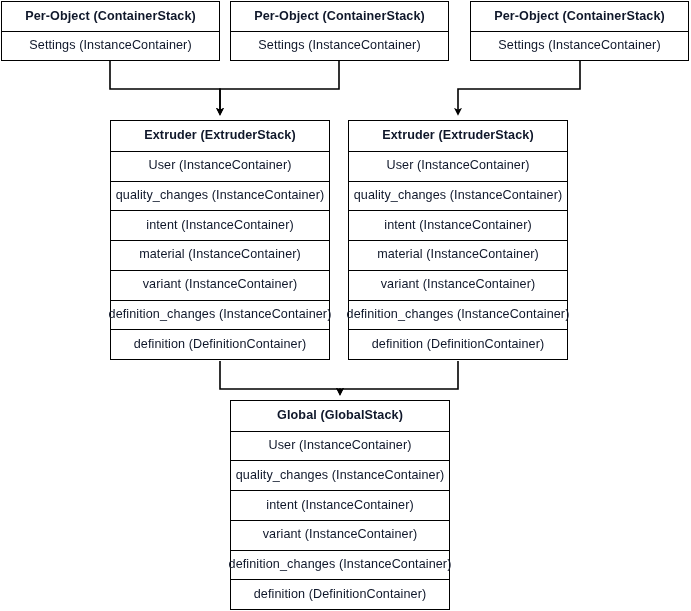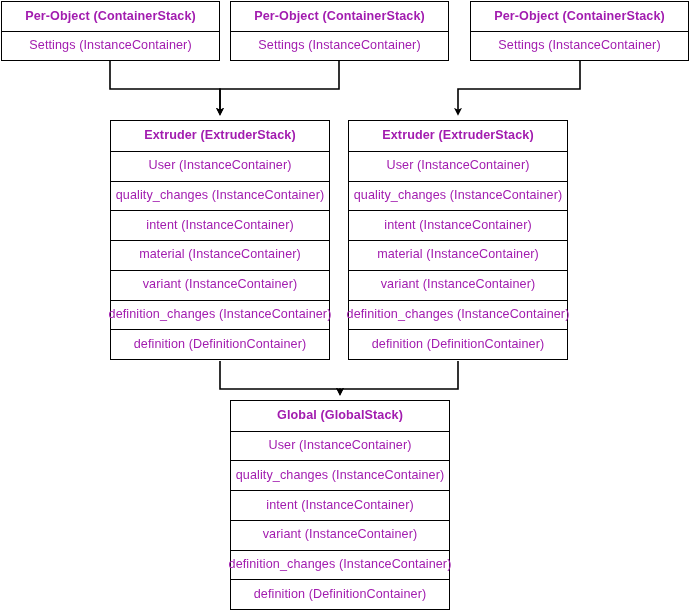"Per-Object (ContainerStack)" .row { color: #a21caf -> #0f172a }
